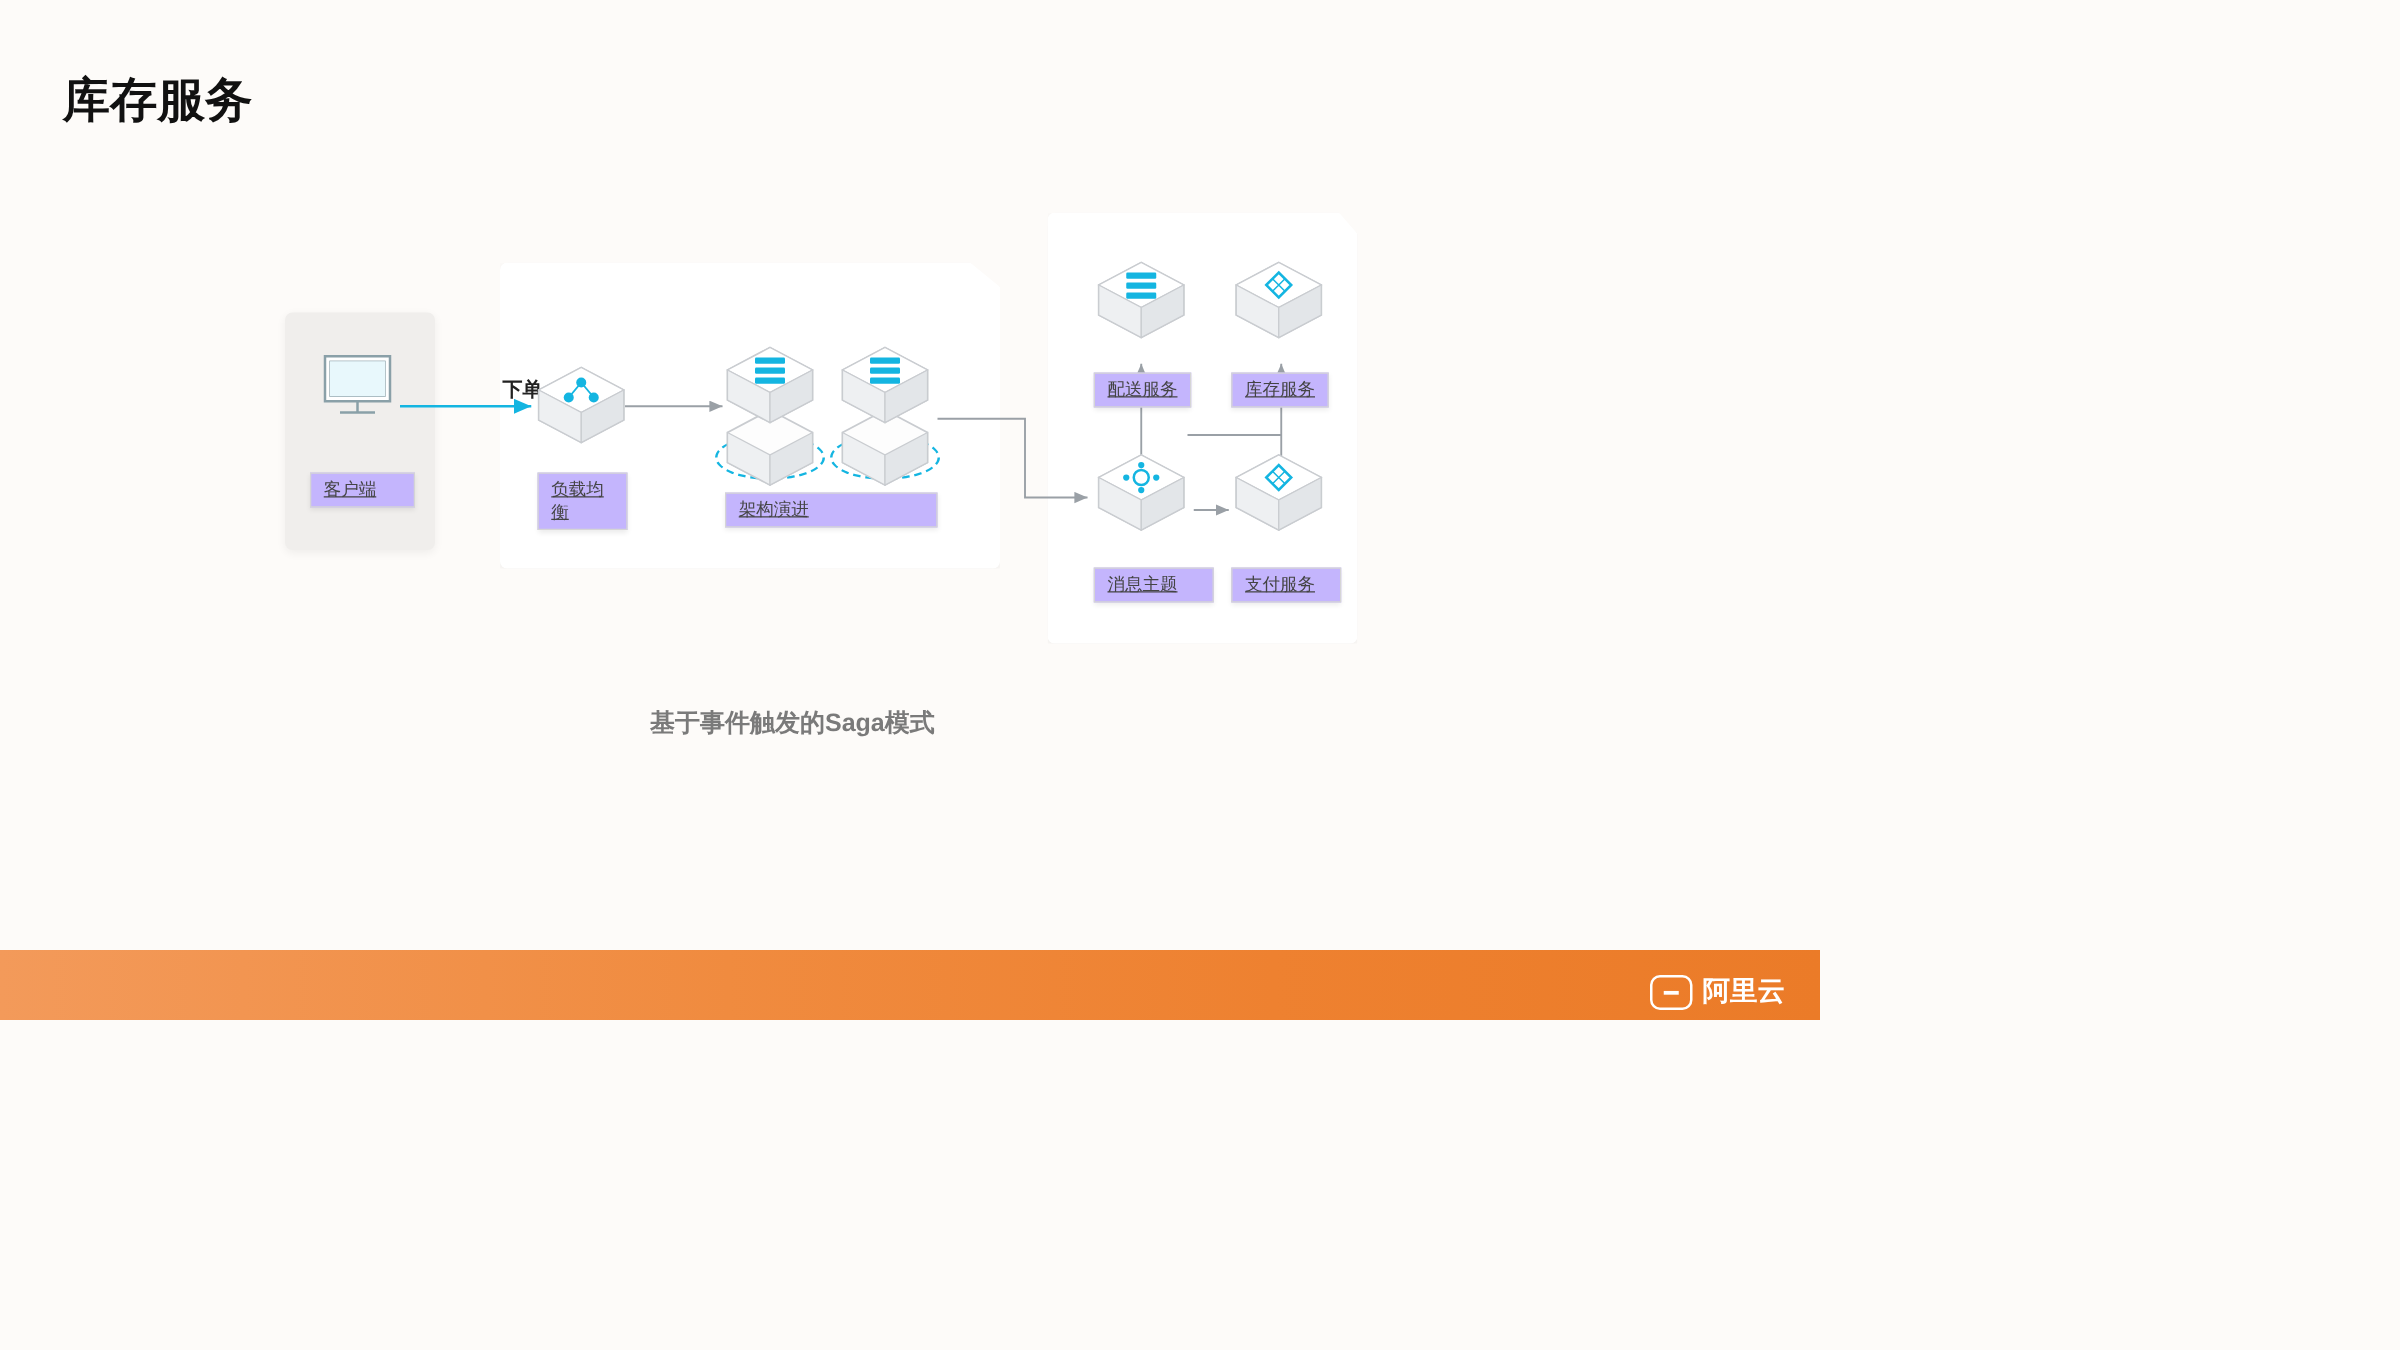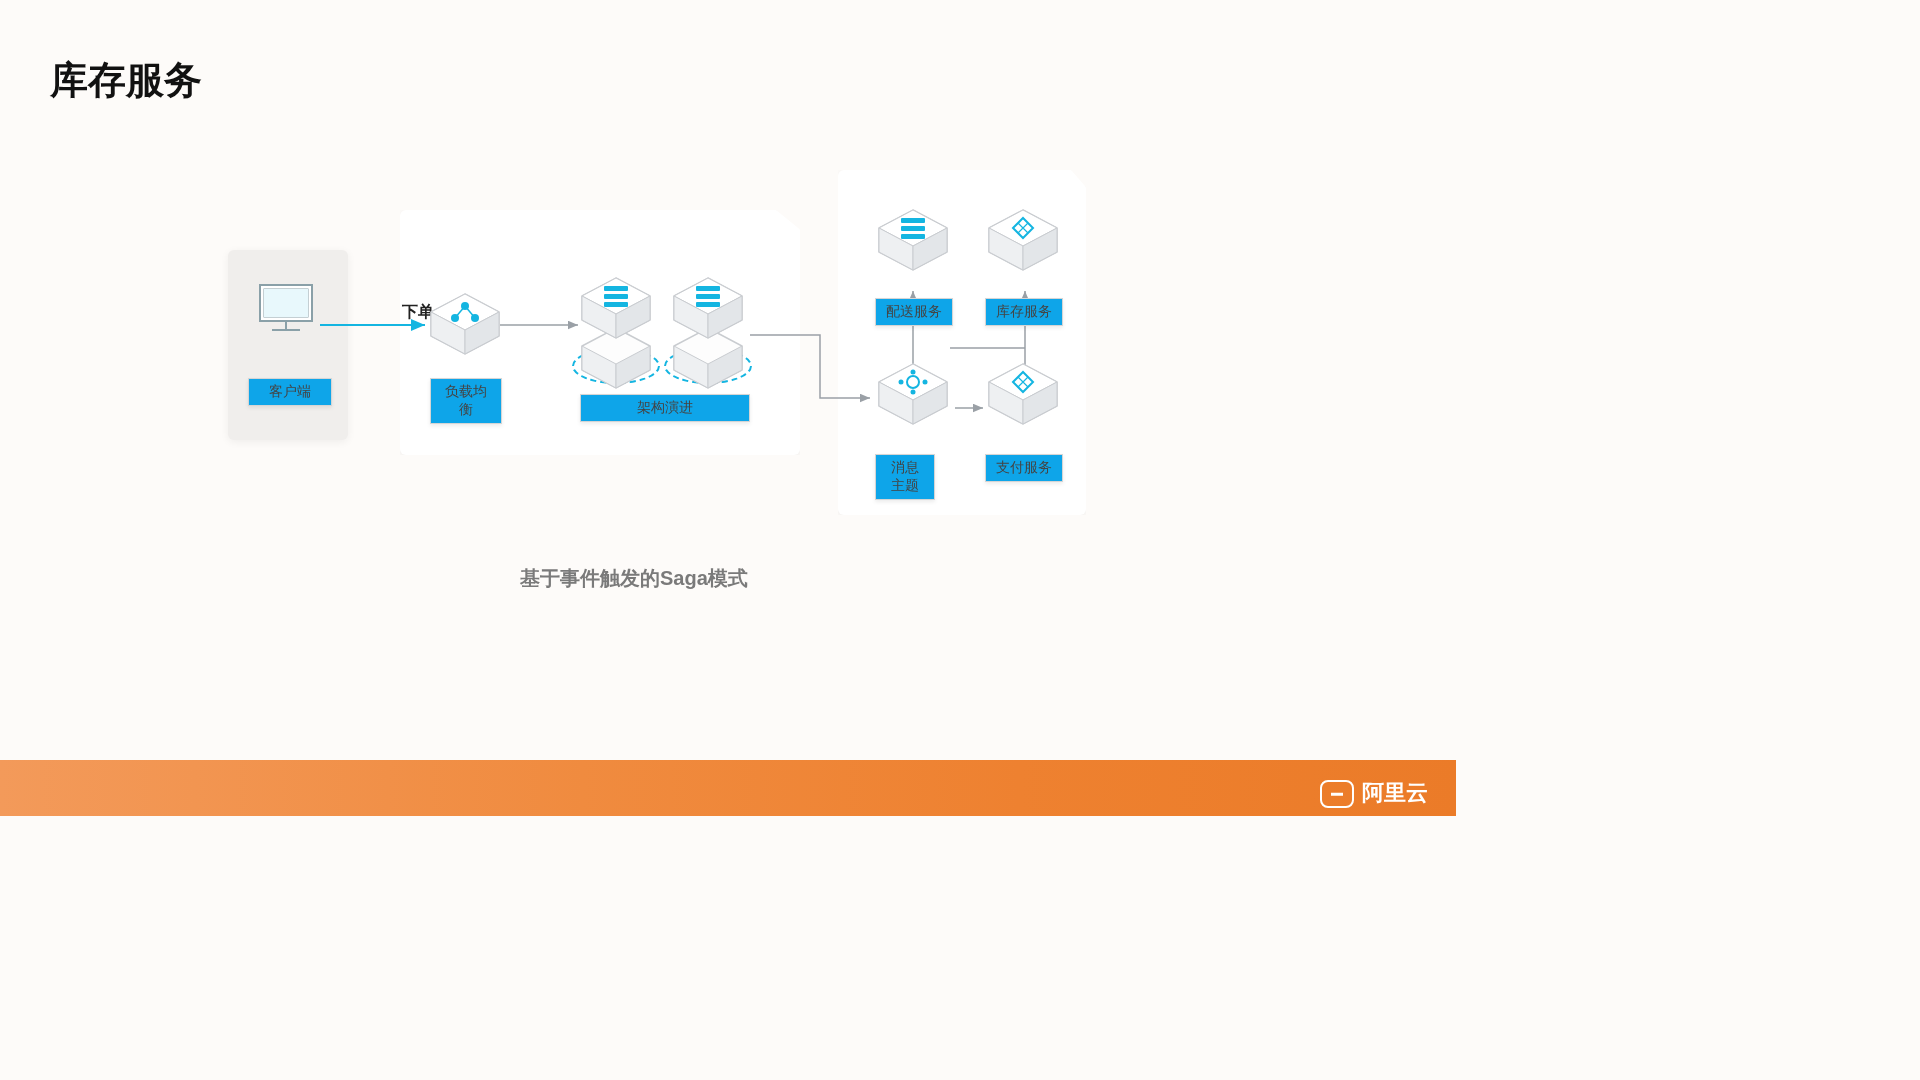"配送服务" .node-label { background: #0ea5e9 -> #c4b5fd; text-align: center -> none; text-decoration: none -> underline }
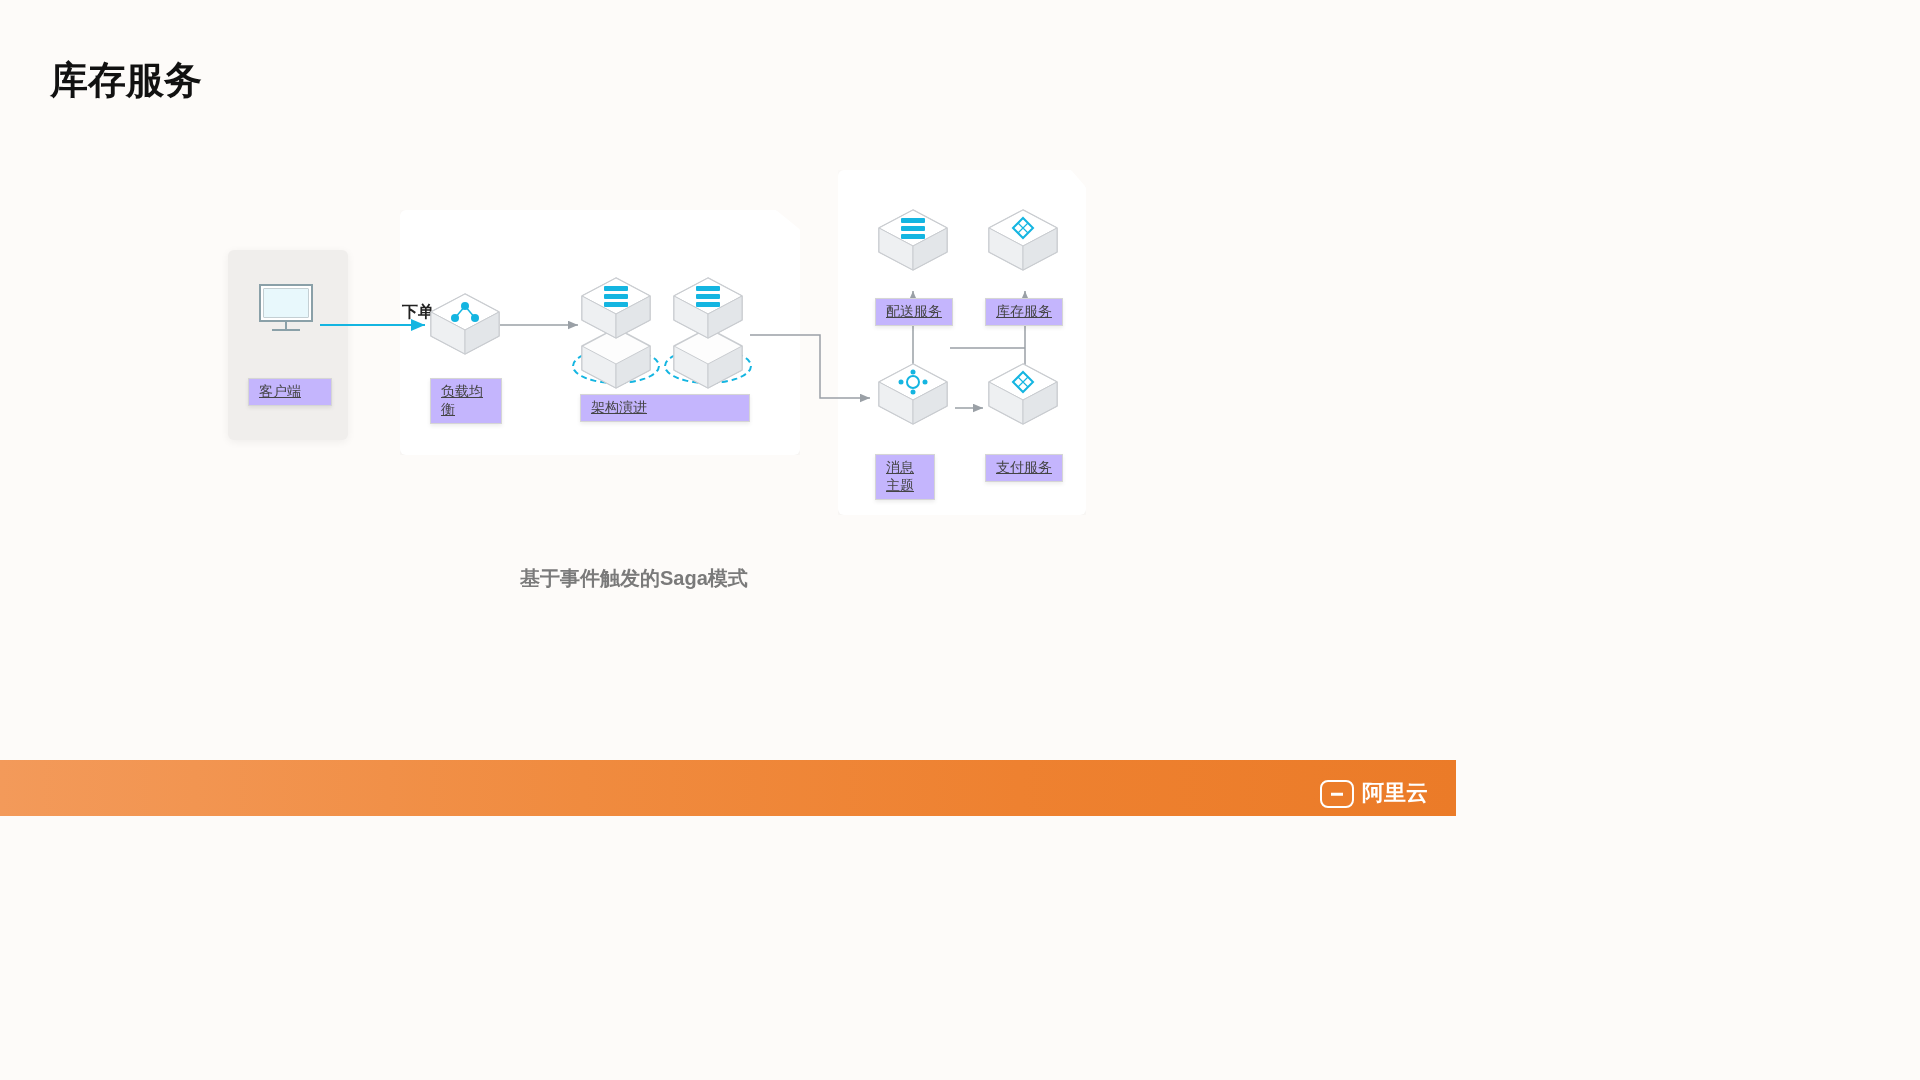"消息主题" div.node-label { width: 60px -> 96px }
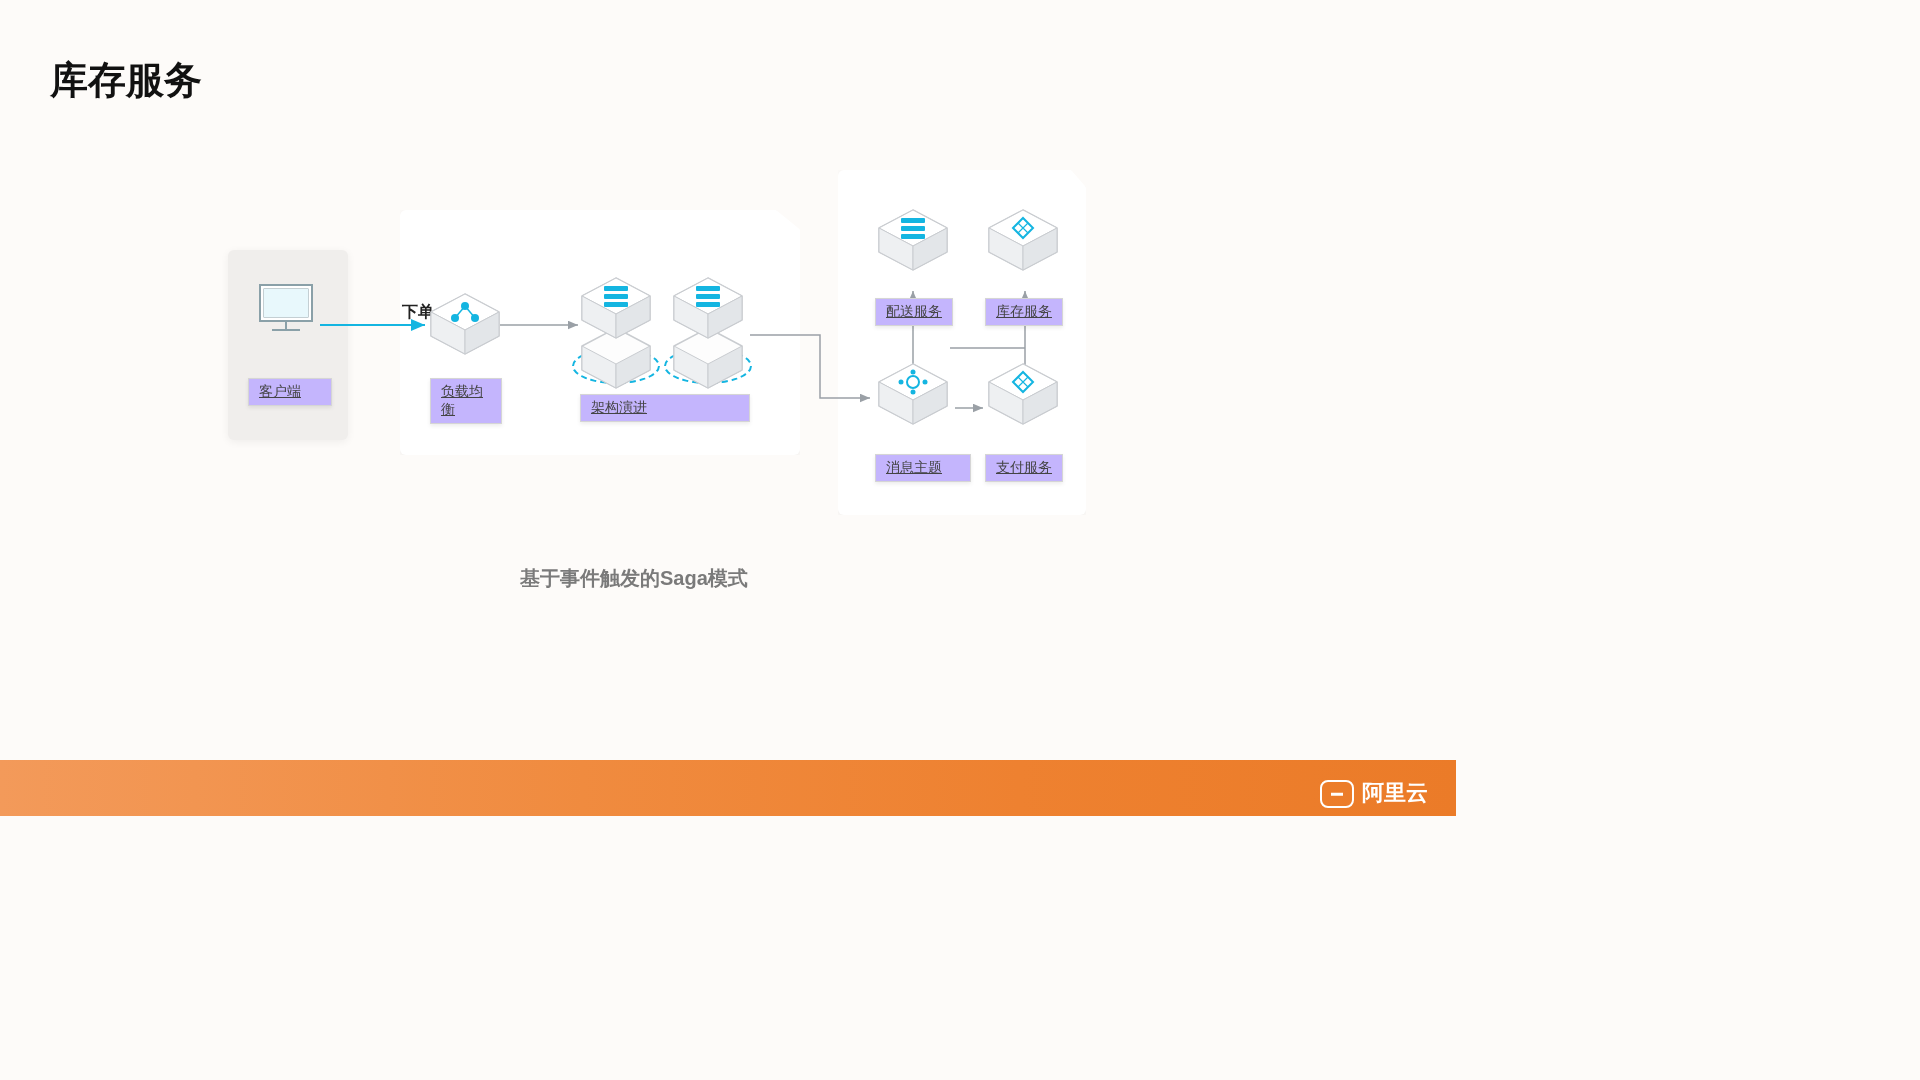"支付服务" div.node-label { width: 78px -> 88px }
